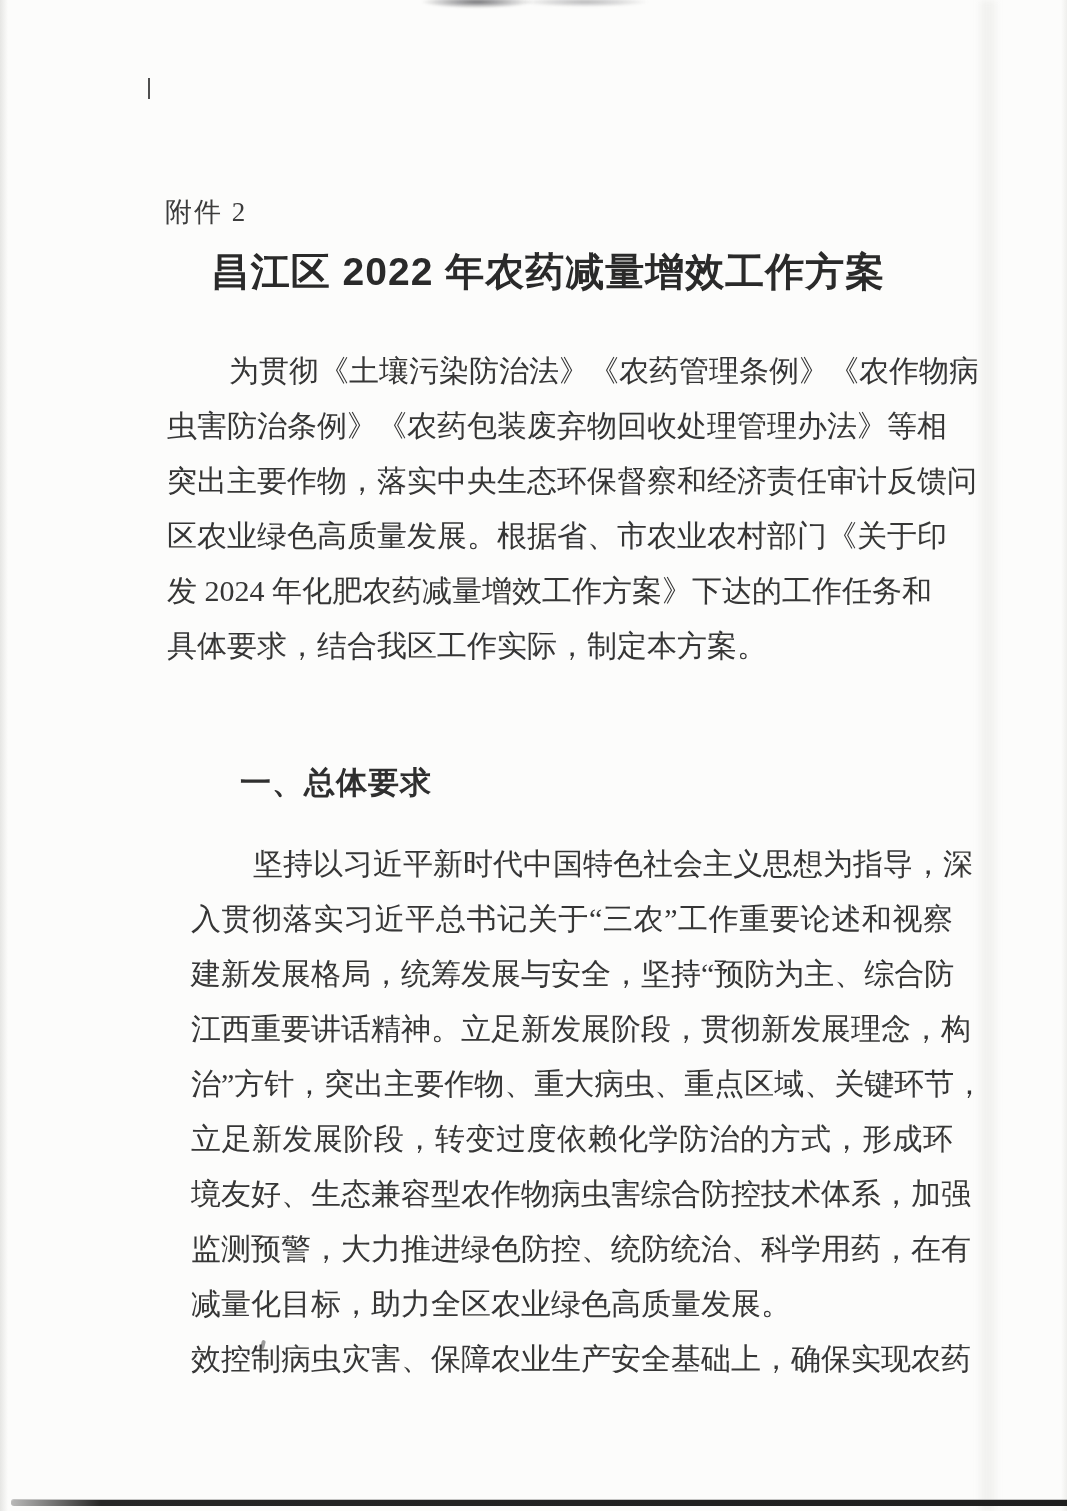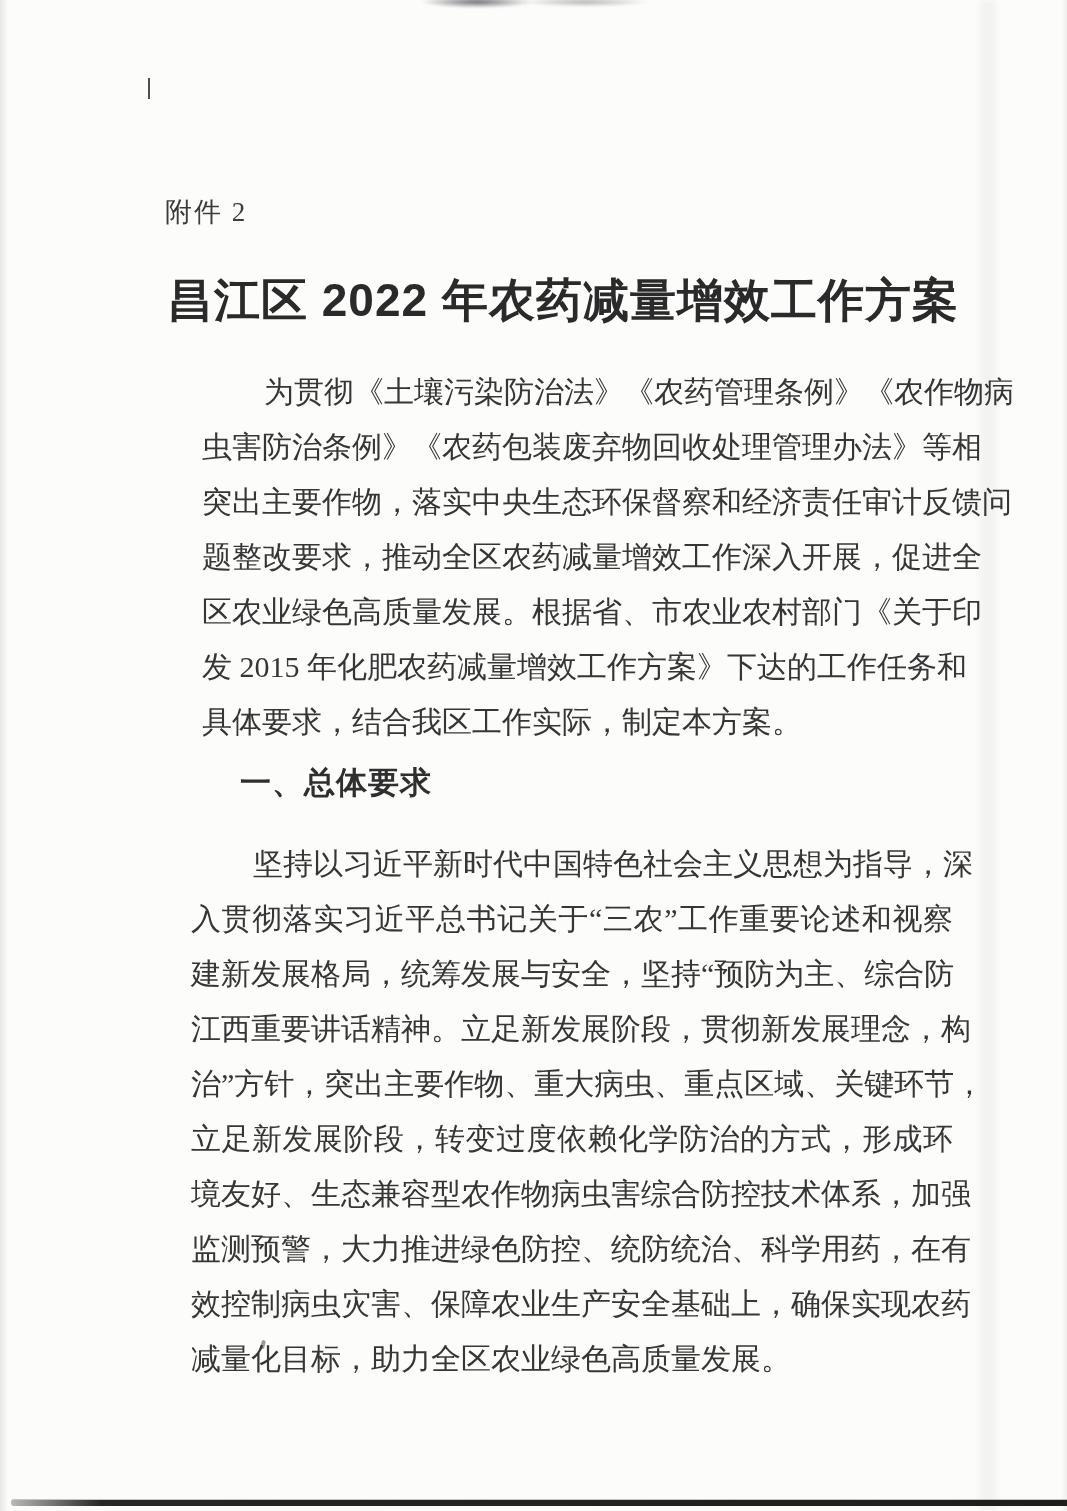"昌江区 2022 年农药减量增效工作方案" .doc-title { font-size: 46px -> 39px; margin-top: 28px -> none; text-align: left -> center }
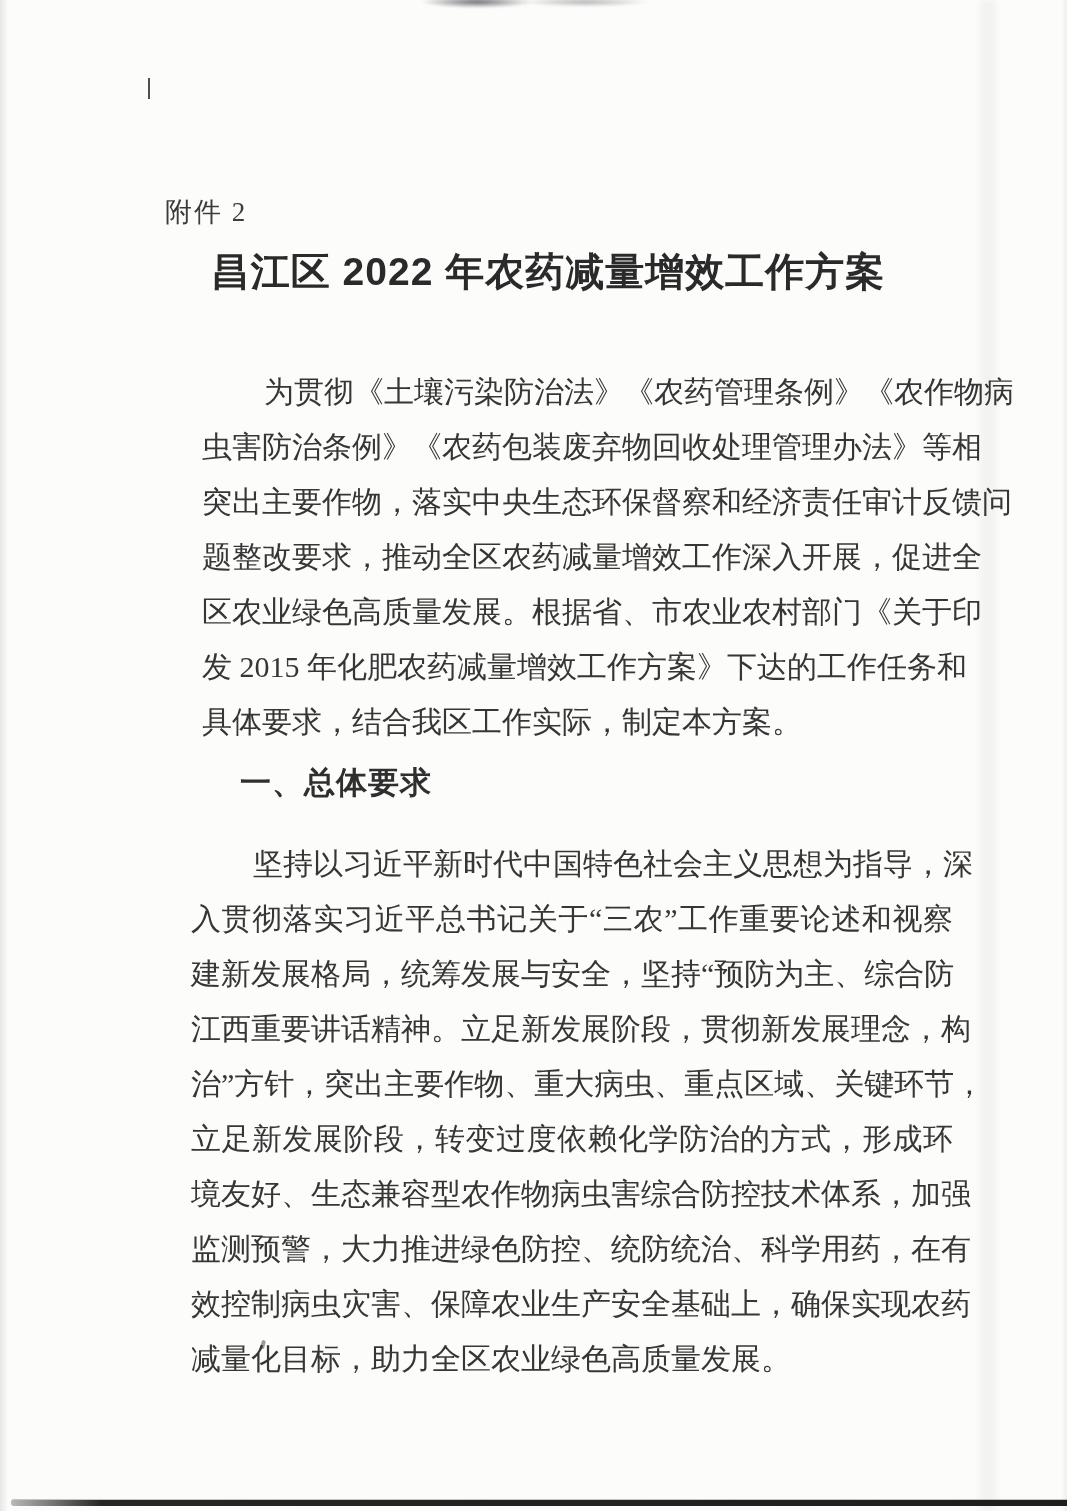"为贯彻《土壤污染防治法》《农药管理条例》《农作物病" .para-1 { margin-left: 35px -> none; top: 364px -> 343px }
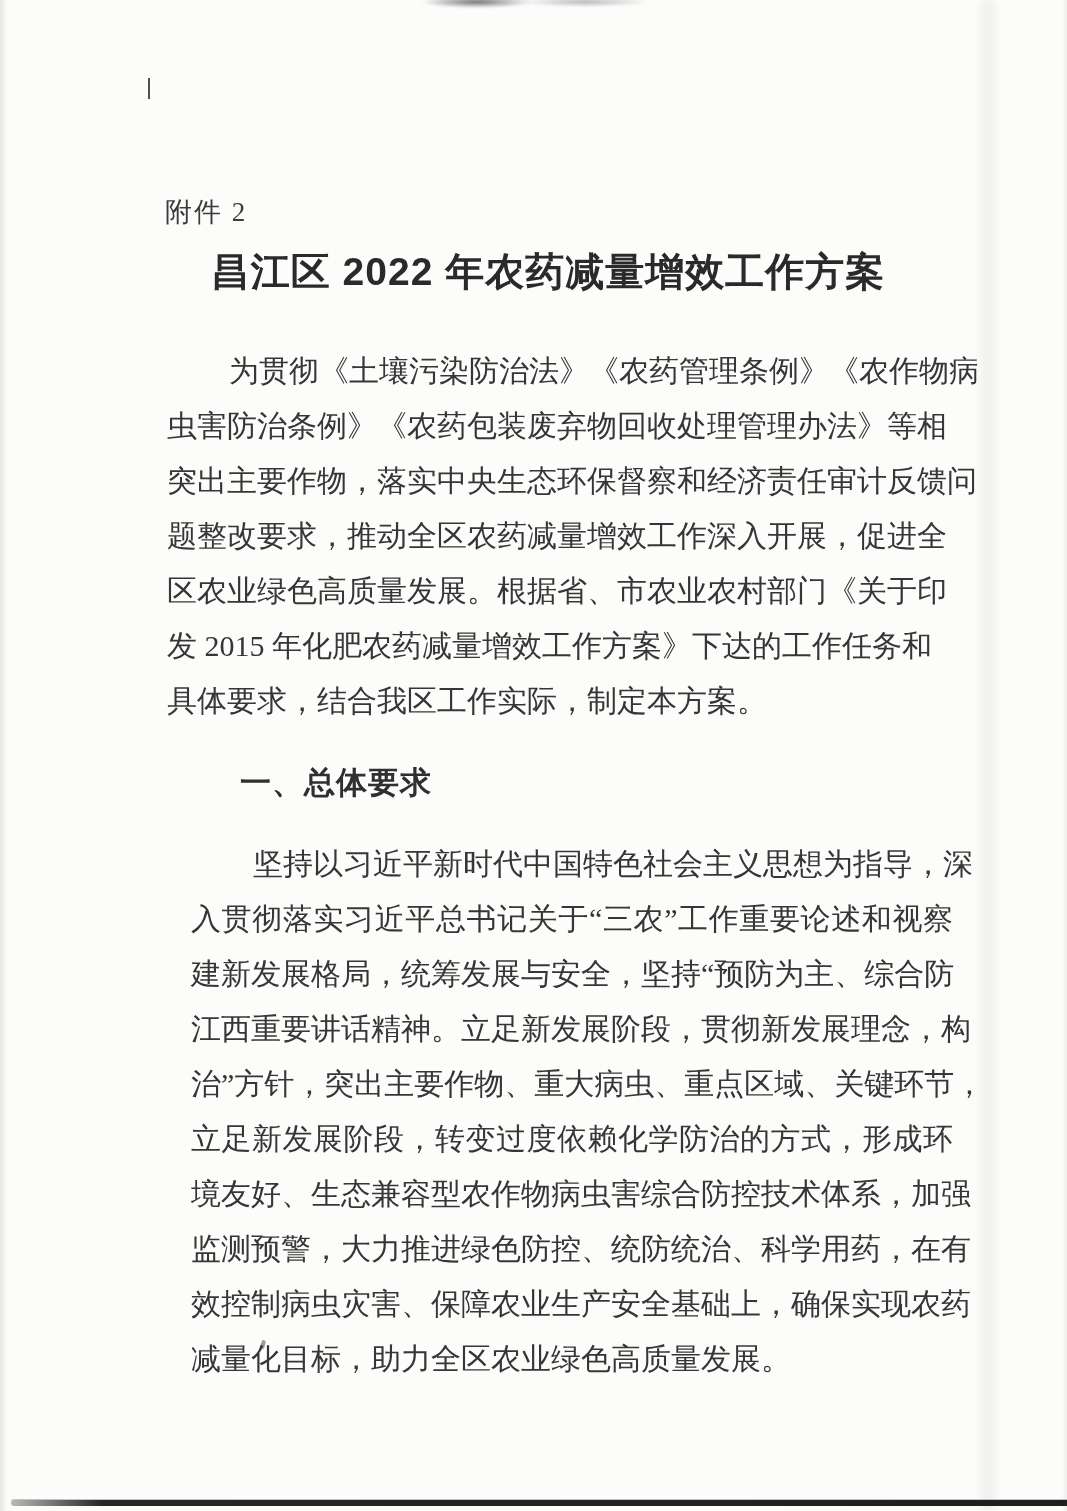"题整改要求，推动全区农药减量增效工作深入开展，促进全" div.line { html: <div>题整改要求，推动全区农药减量增效工作深入开展，促进全</div> -> none }
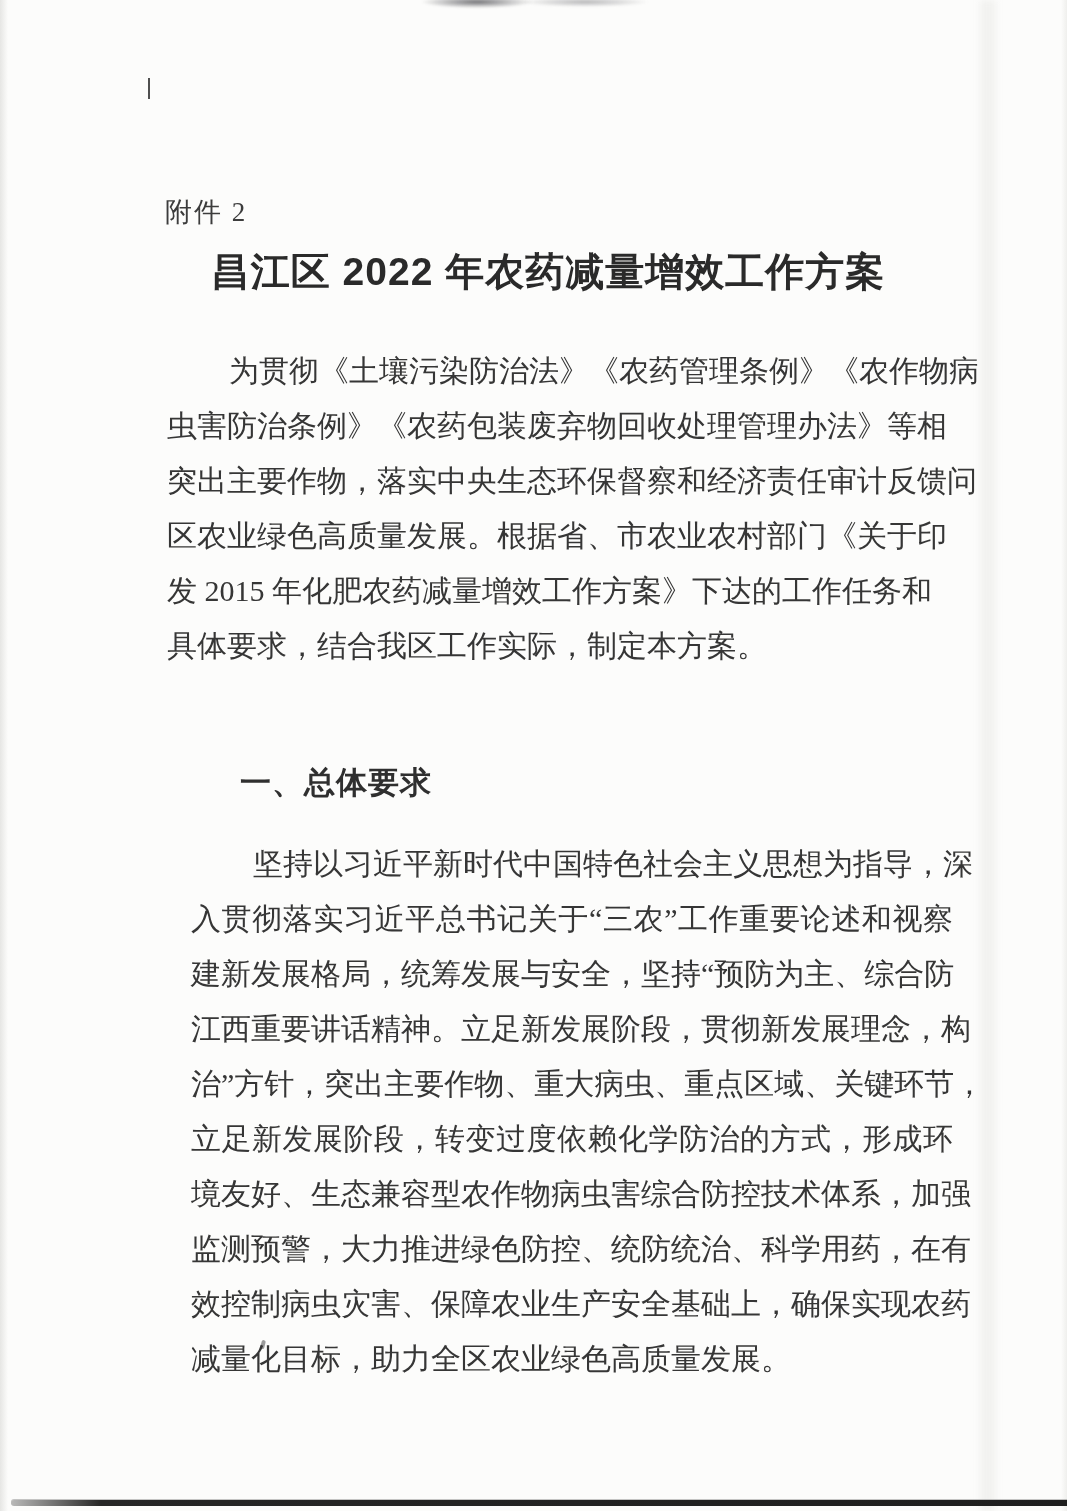"发 2015 年化肥农药减量增效工作方案》下达的工作任务和" div.line { text: 2015 -> 2024 }
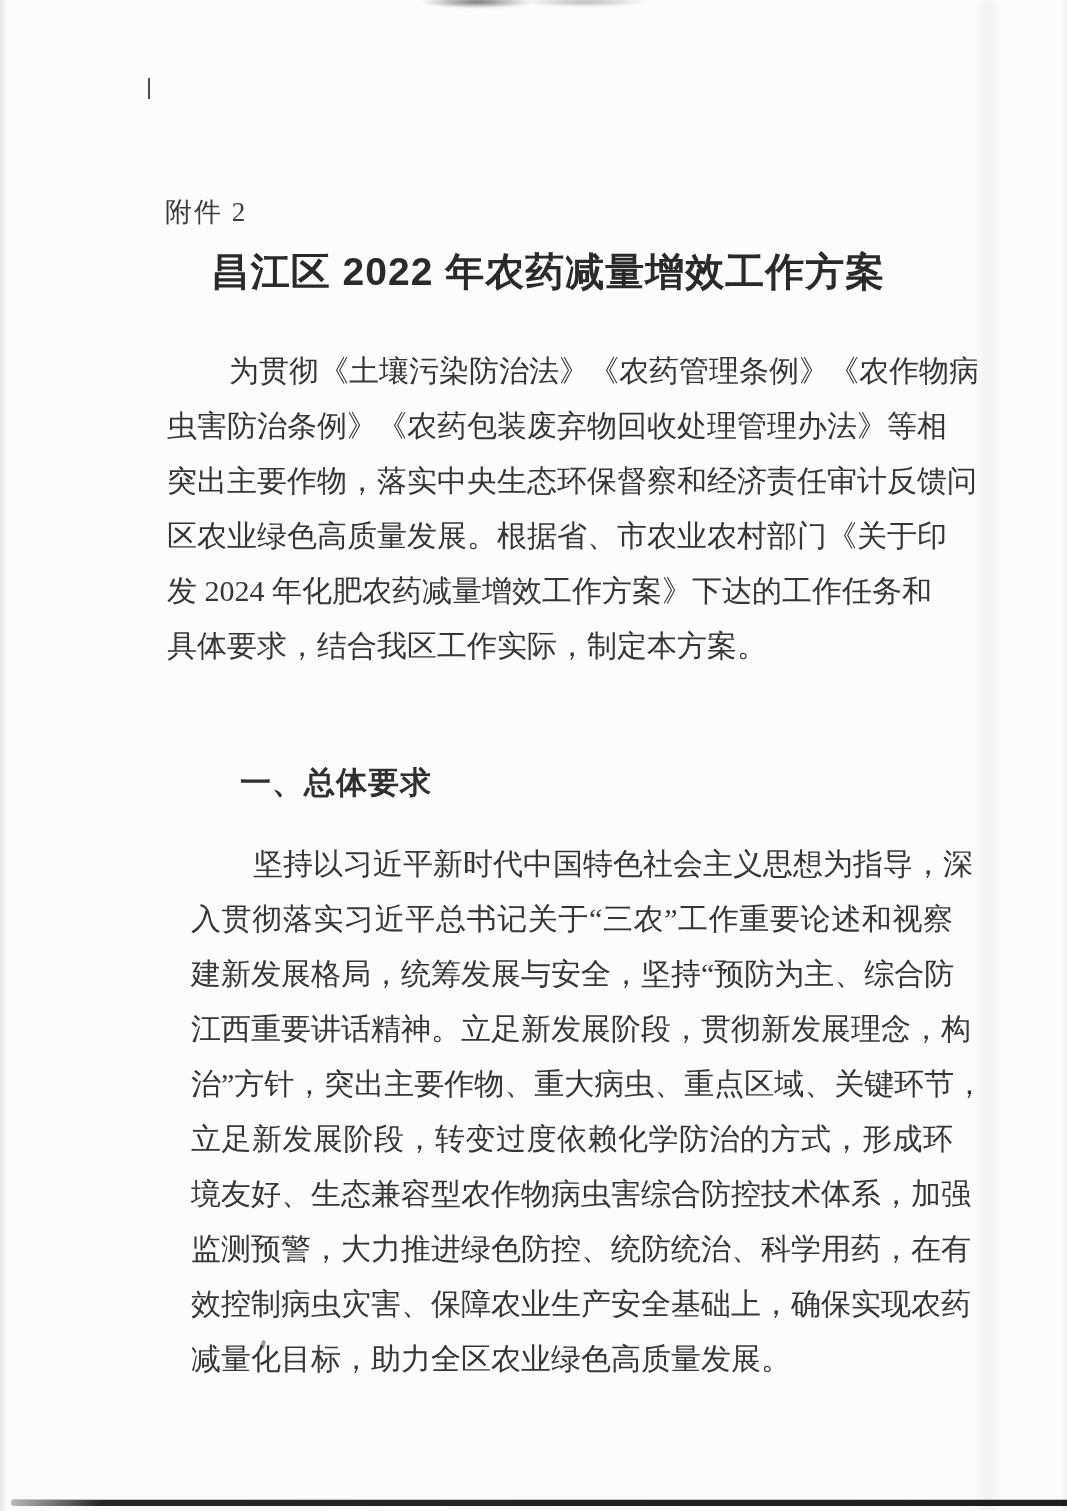"效控制病虫灾害、保障农业生产安全基础上，确保实现农药" div.line { order: before "减量化目标，助力全区农业绿色高质量发展。" -> after "减量化目标，助力全区农业绿色高质量发展。" }
